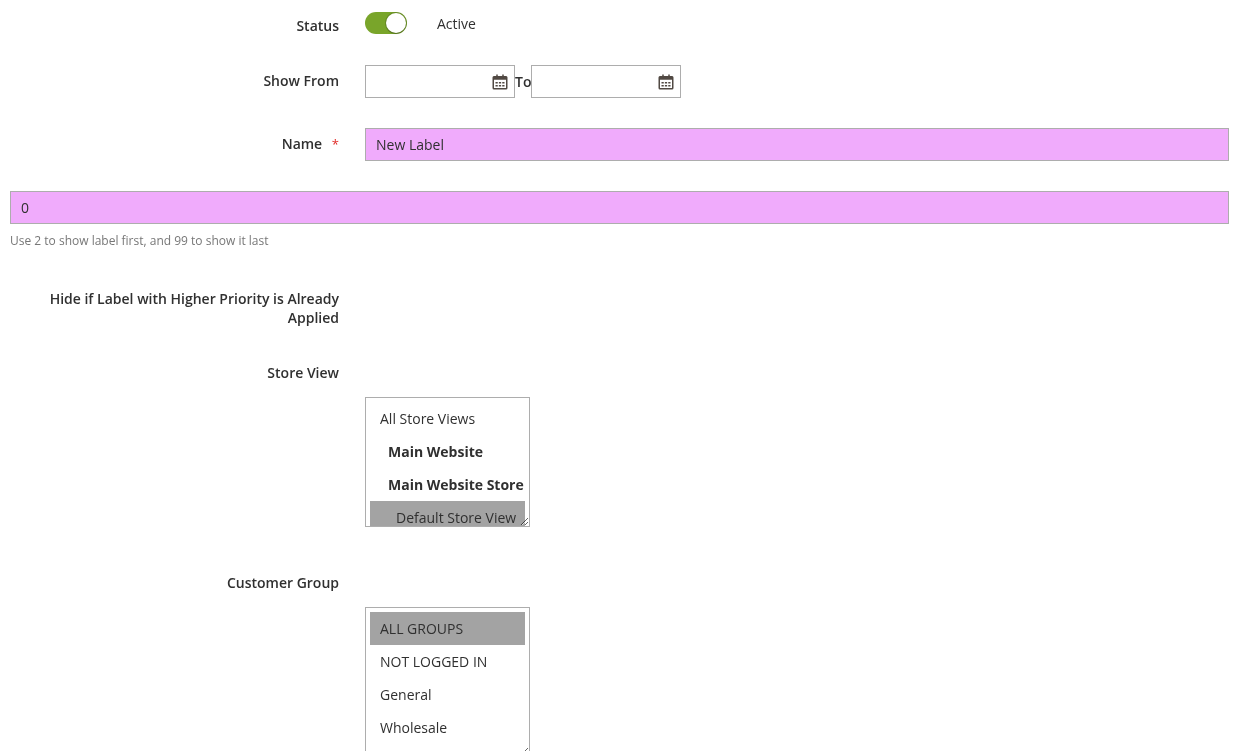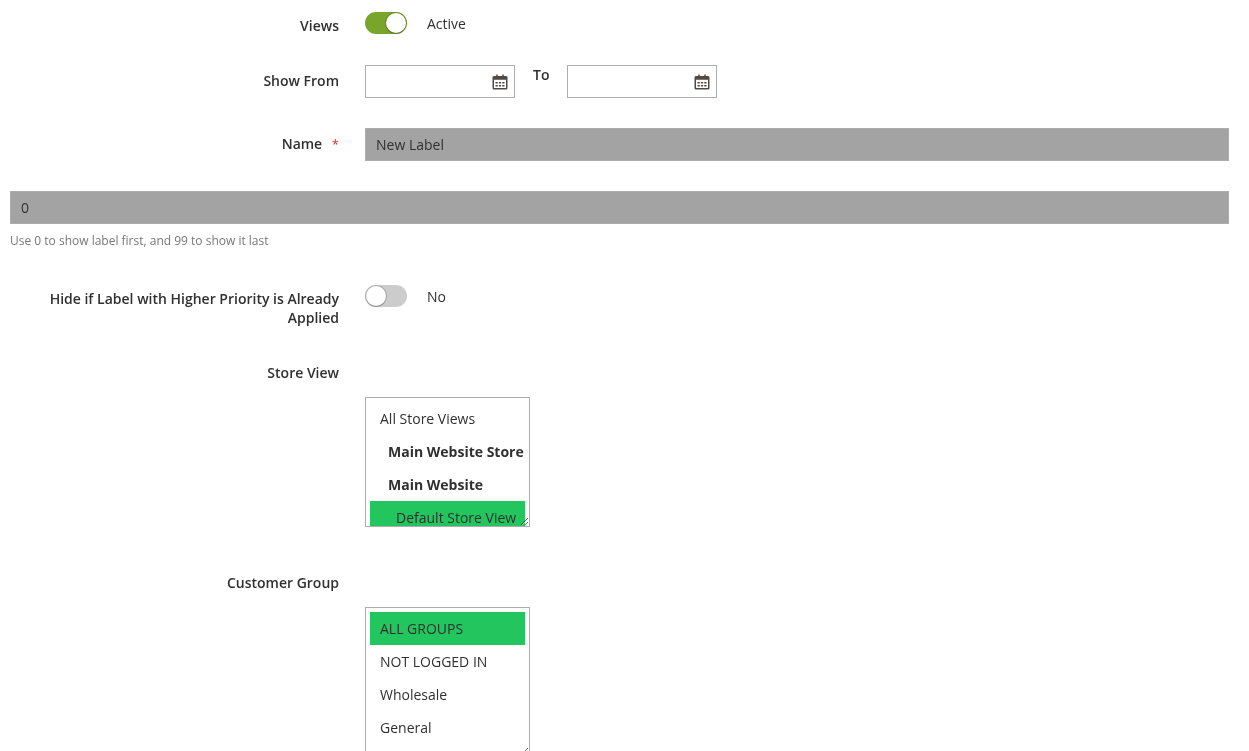"Views" div.label-col { text: Views -> Status }
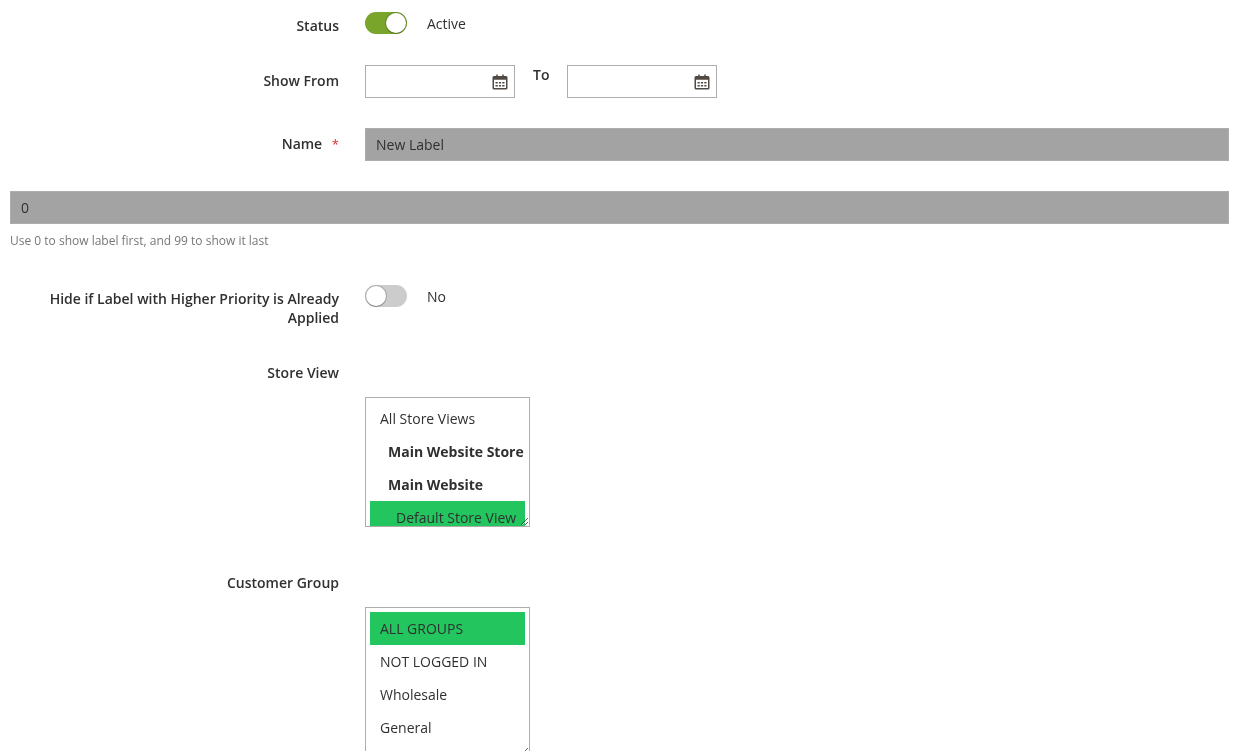"Active" .toggle-wrap { gap: 20px -> 30px }
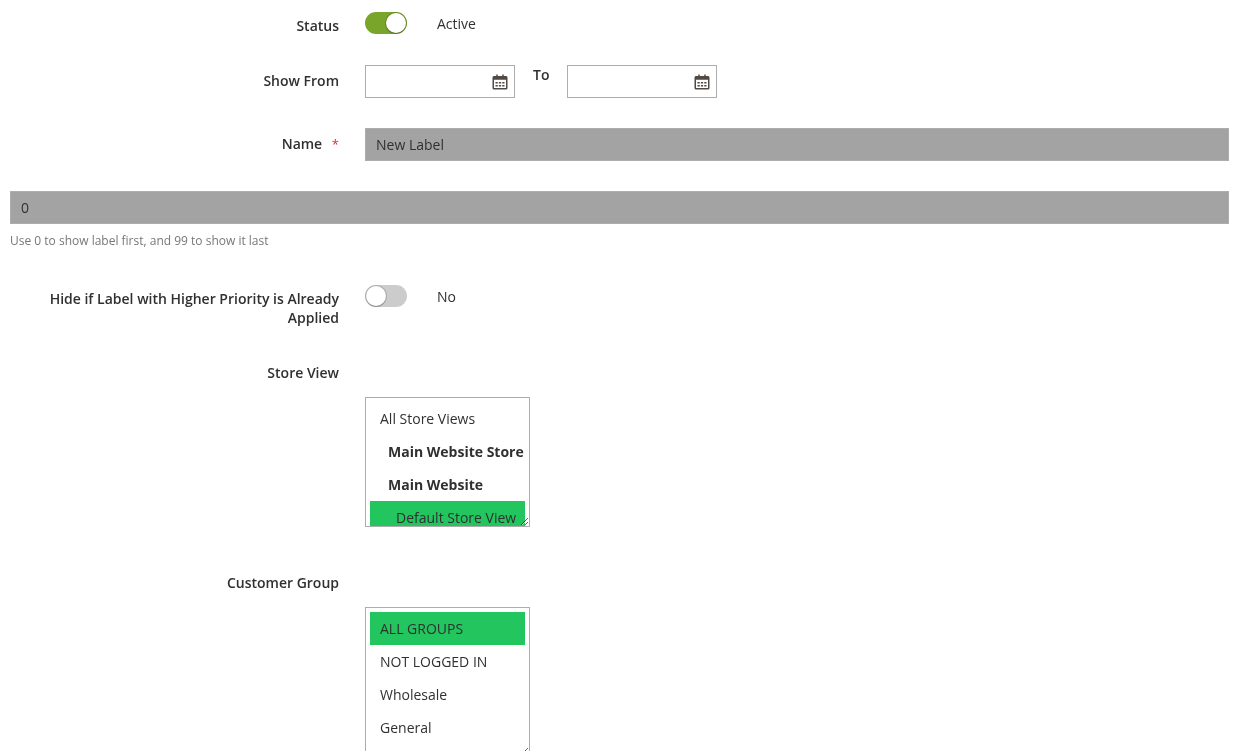"To" .date-row { align-items: none -> center; gap: 18px -> none }
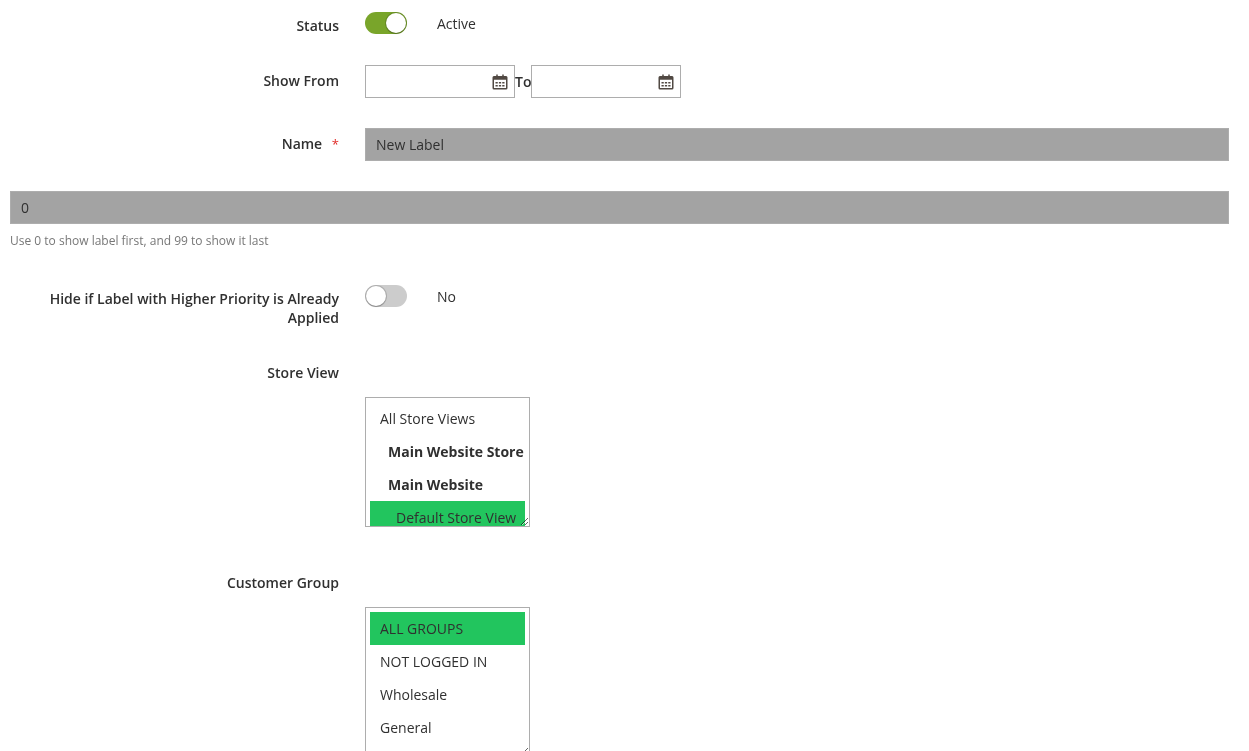"New Label" .text-input { background: #a3a3a3 -> #f0abfc }
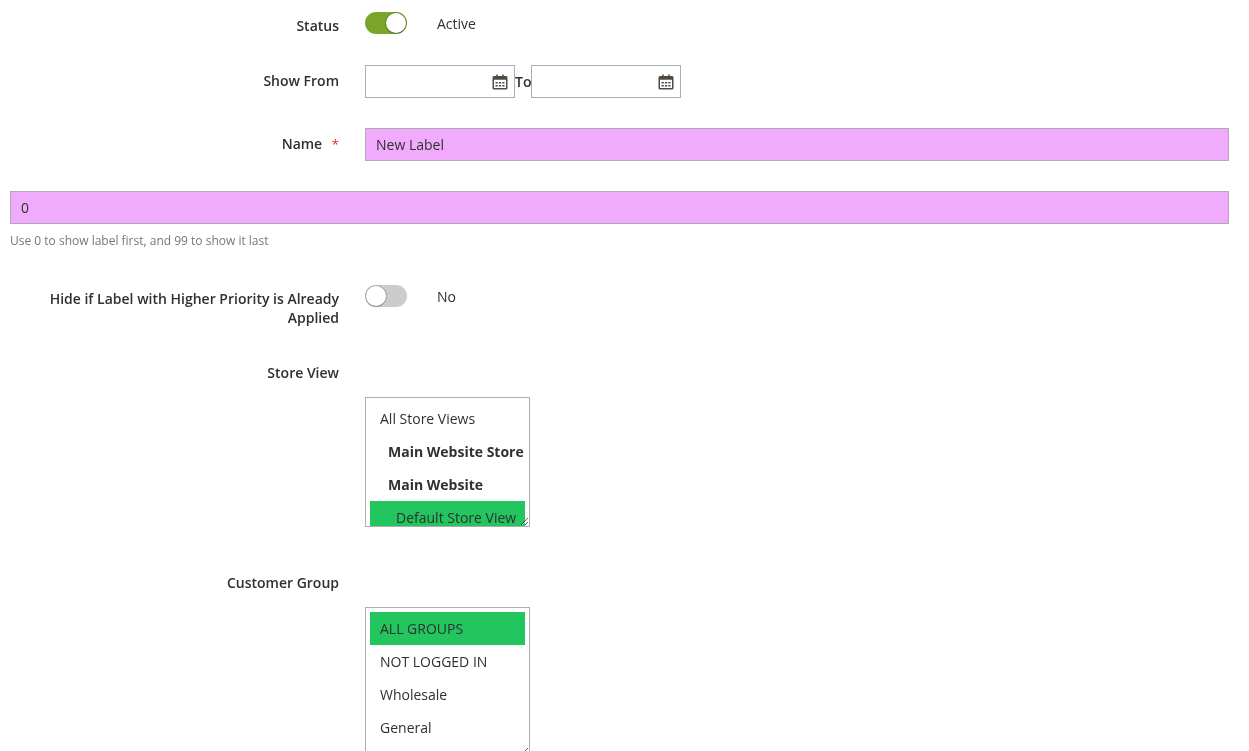"Use 0 to show label" div.note { text: 0 -> 2 }
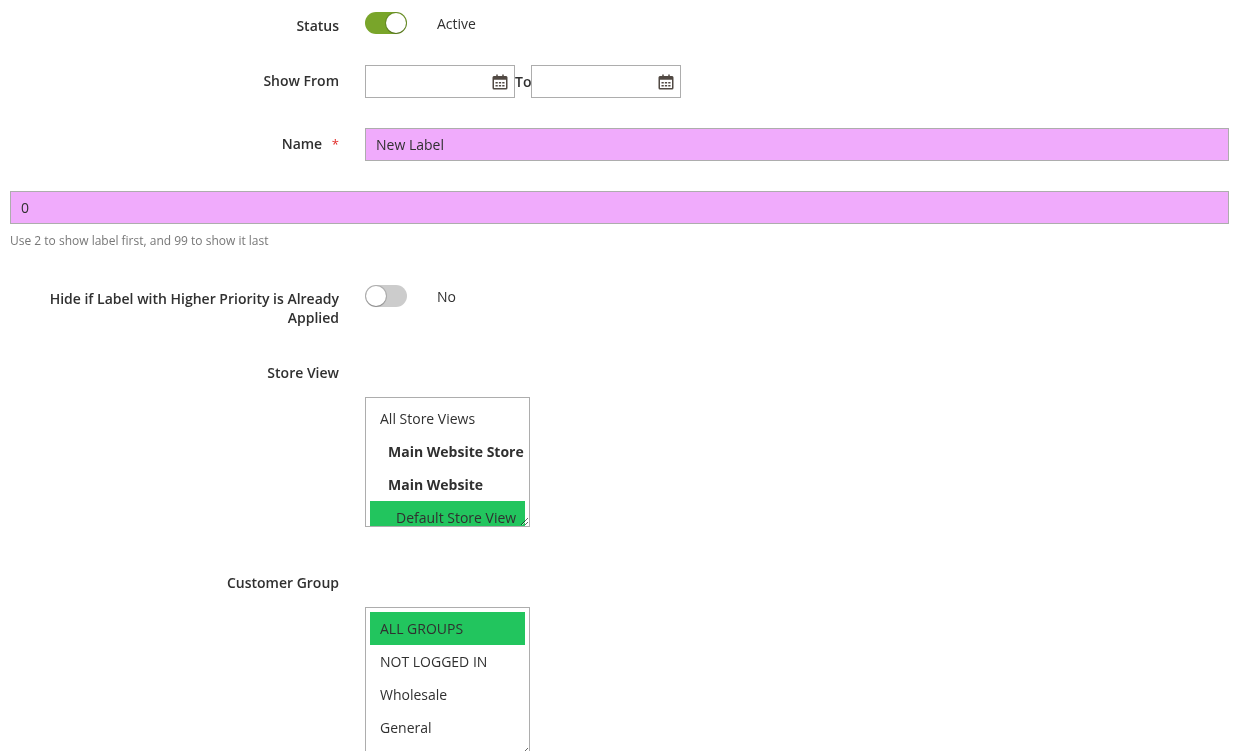"No" div.control-col { html: <div> <div> <div> <div></div> </div> <span>No</span> </div> </div> -> none }
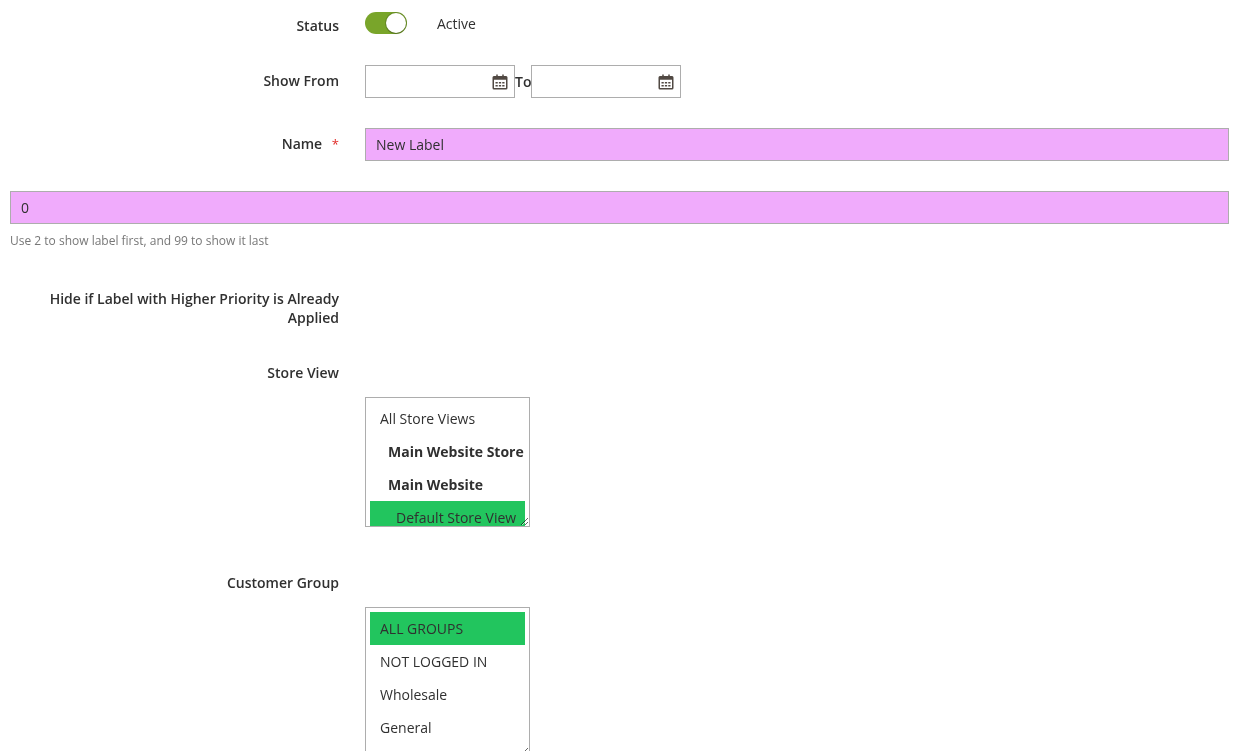"Main Website Store" div.ms-opt { order: before "Main Website" -> after "Main Website" }
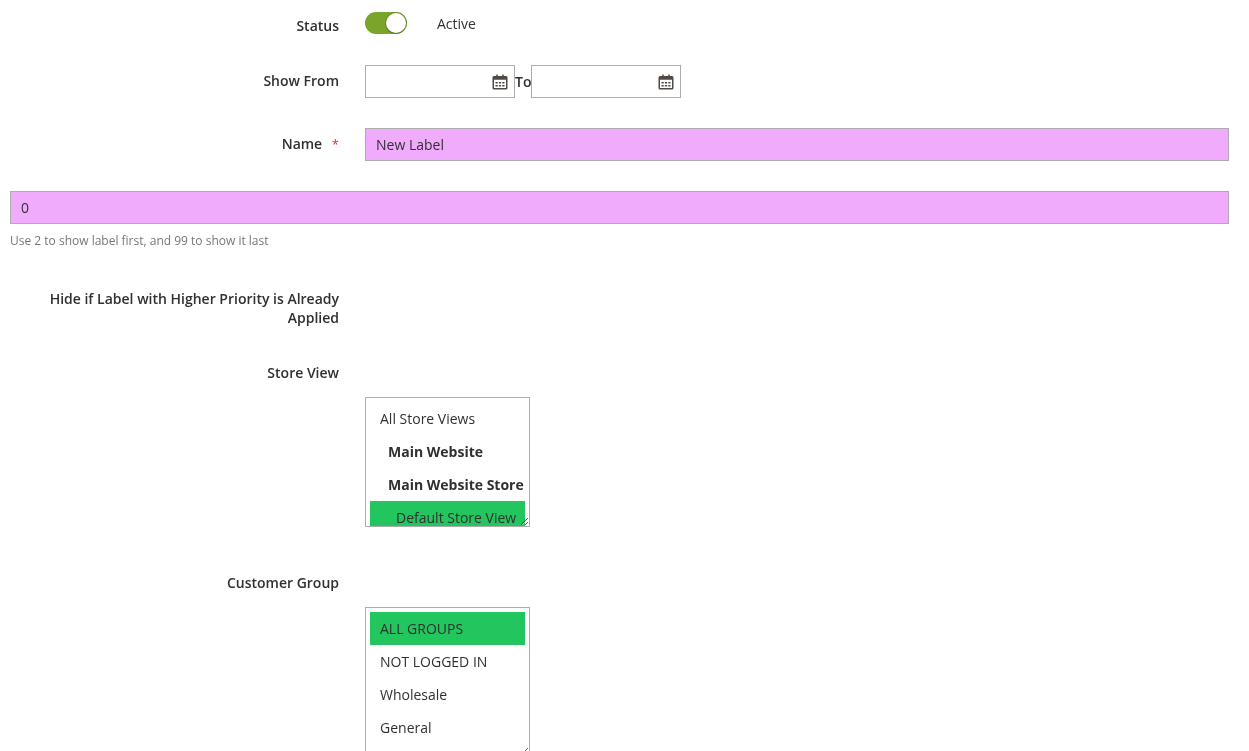"Default Store View" .ms-opt.selected { background: #22c55e -> #a3a3a3 }
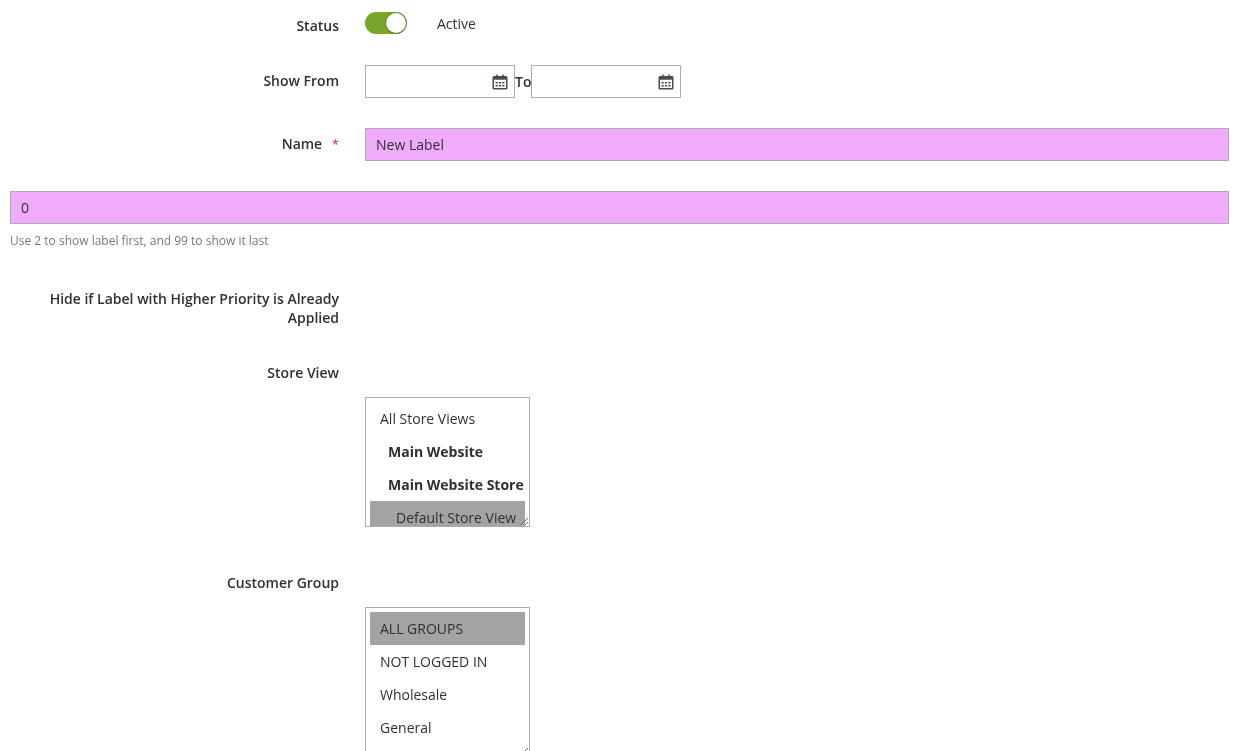"Wholesale" div.ms-opt { order: before "General" -> after "General" }
